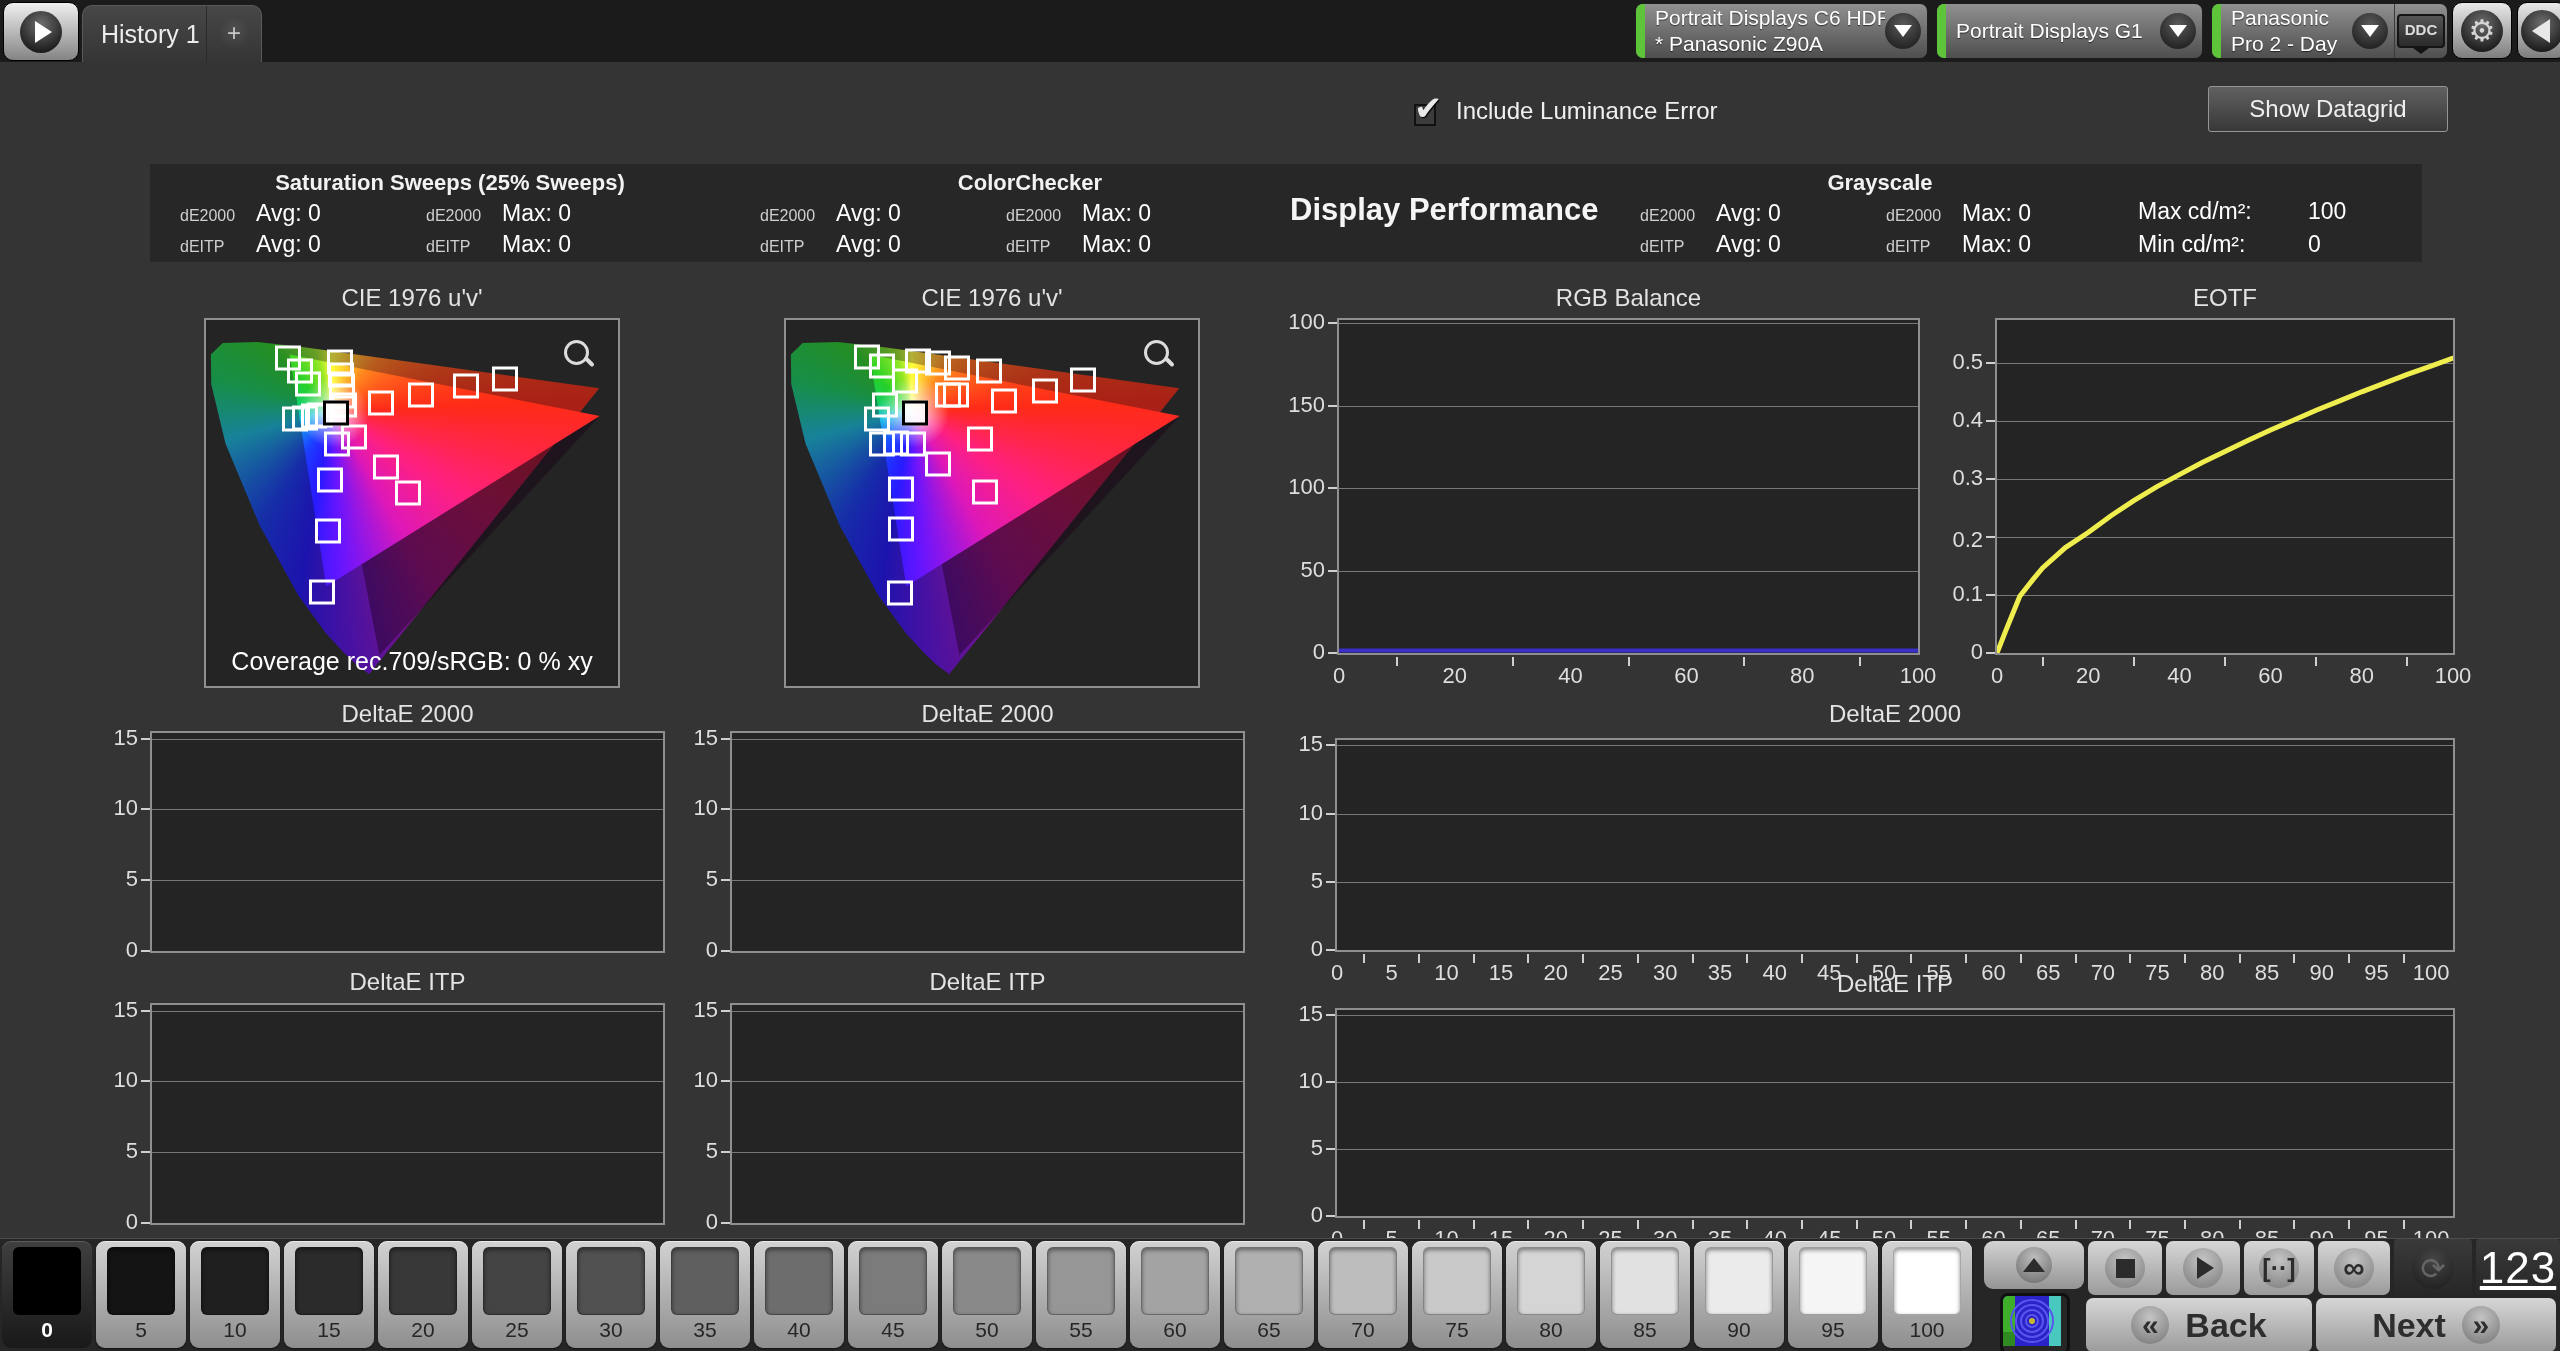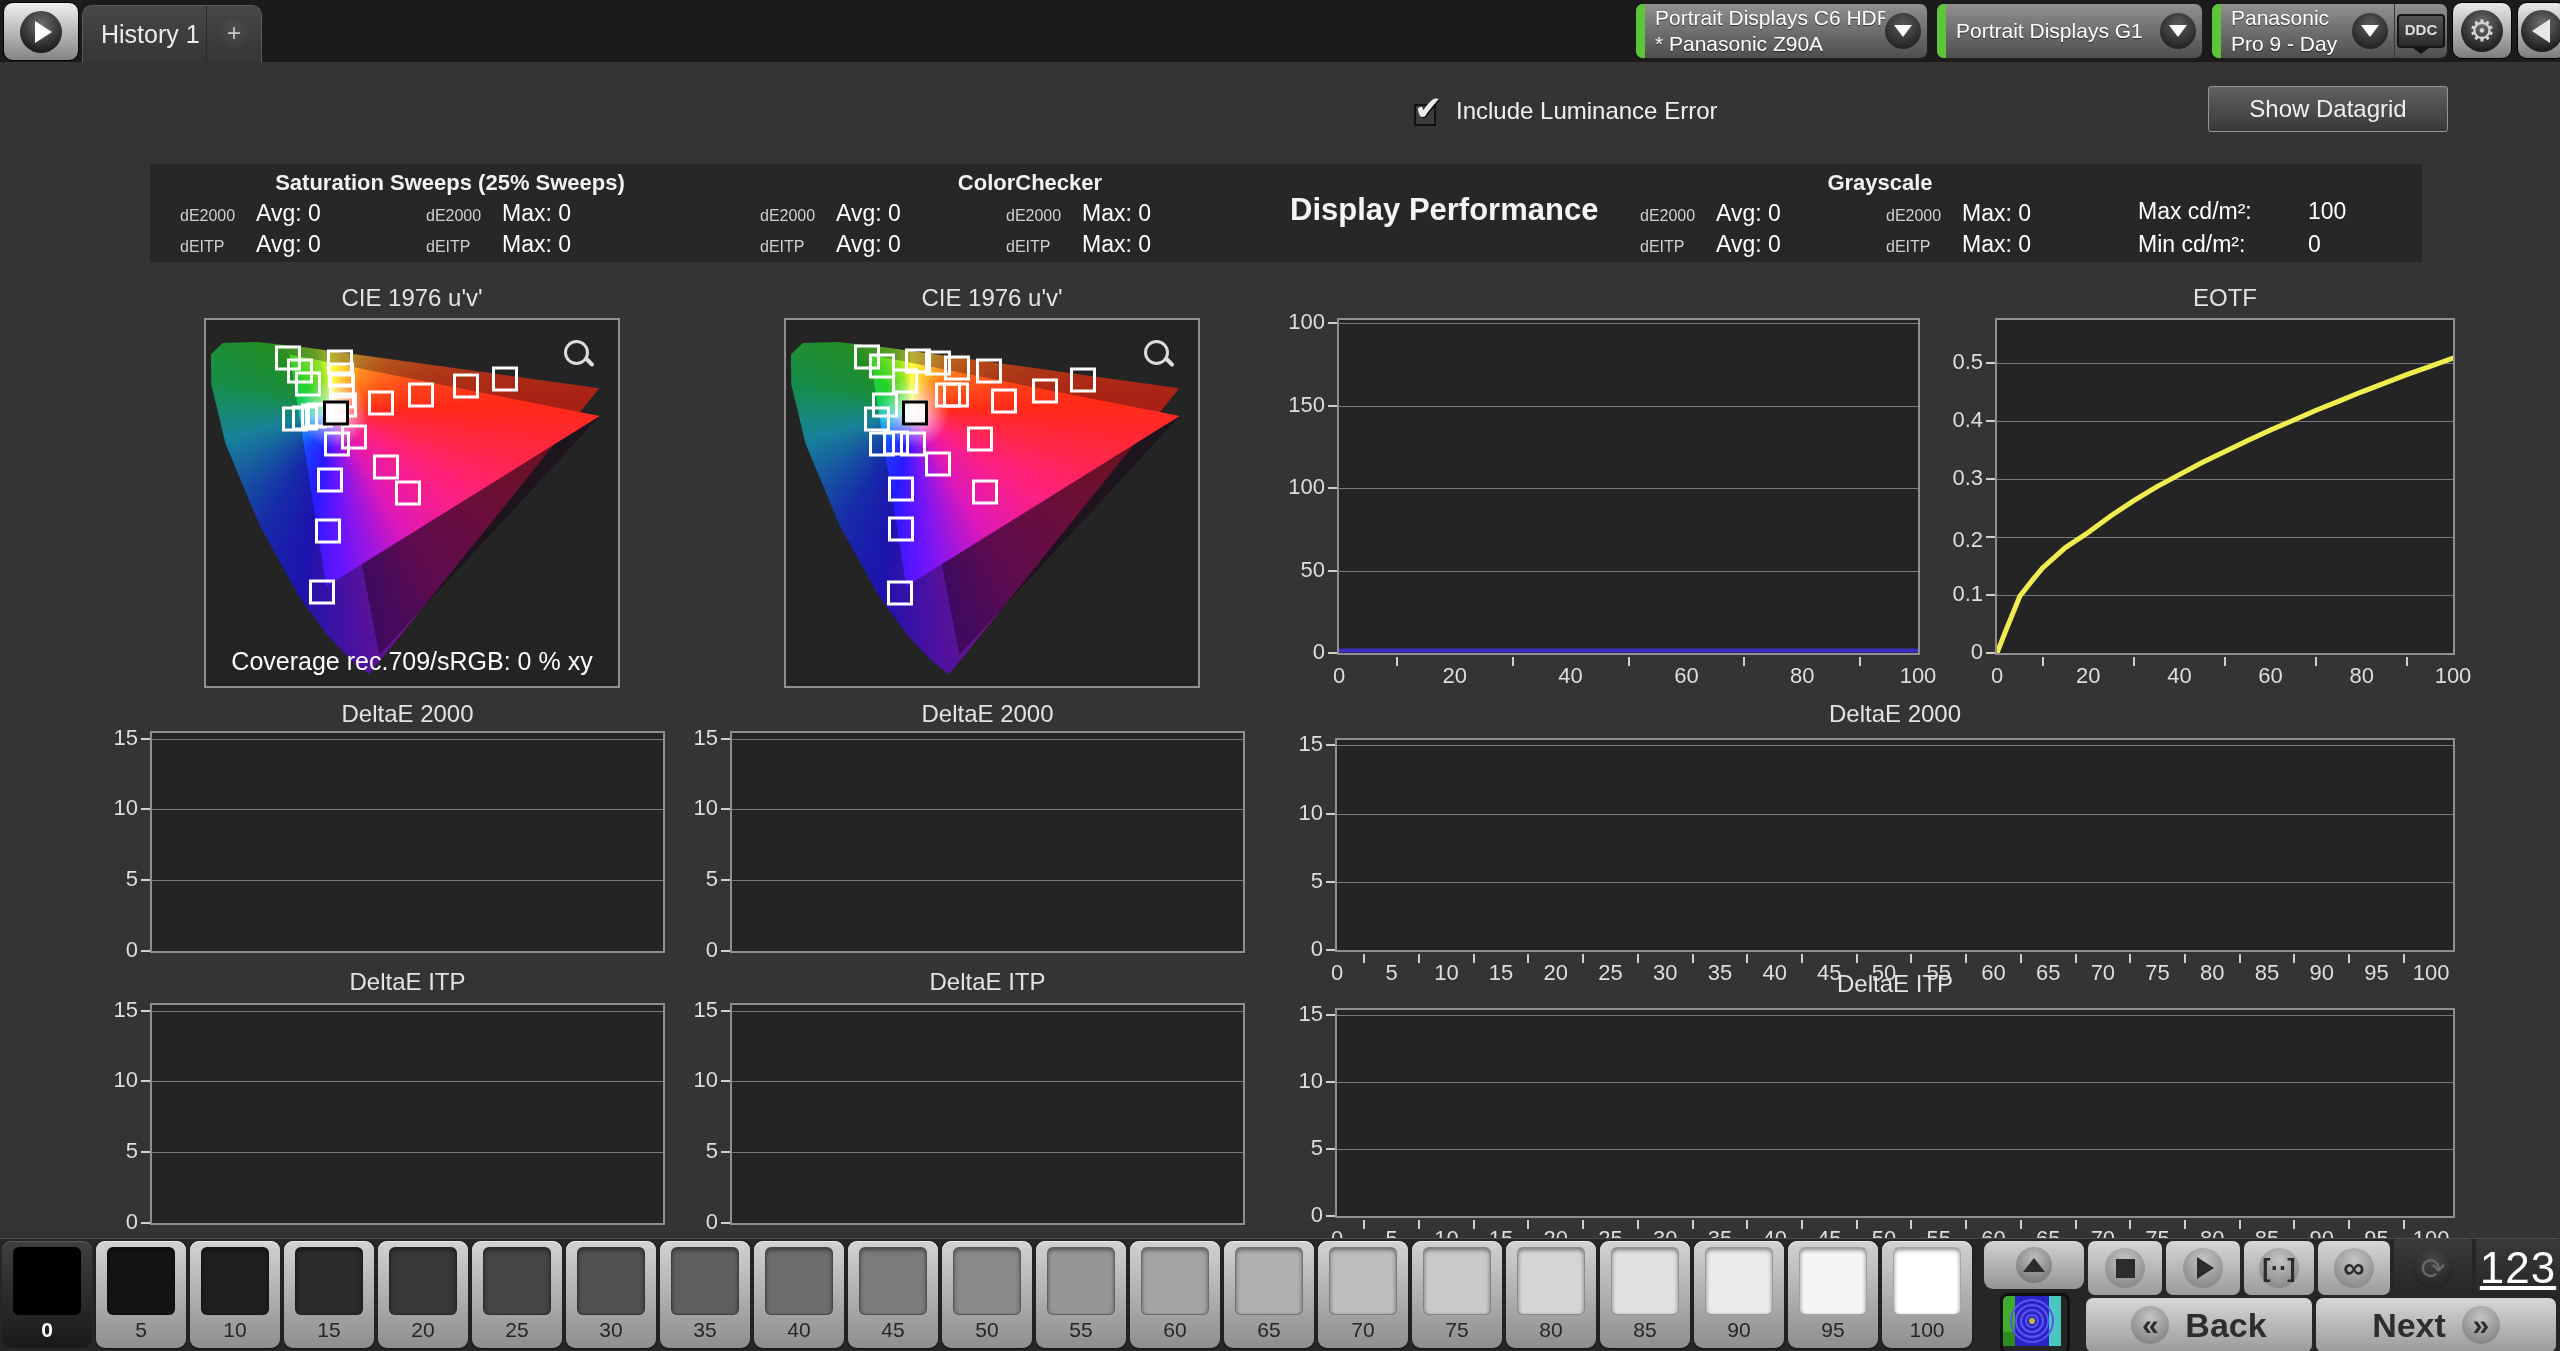"Pro 9 - Day" div { text: 9 -> 2 }
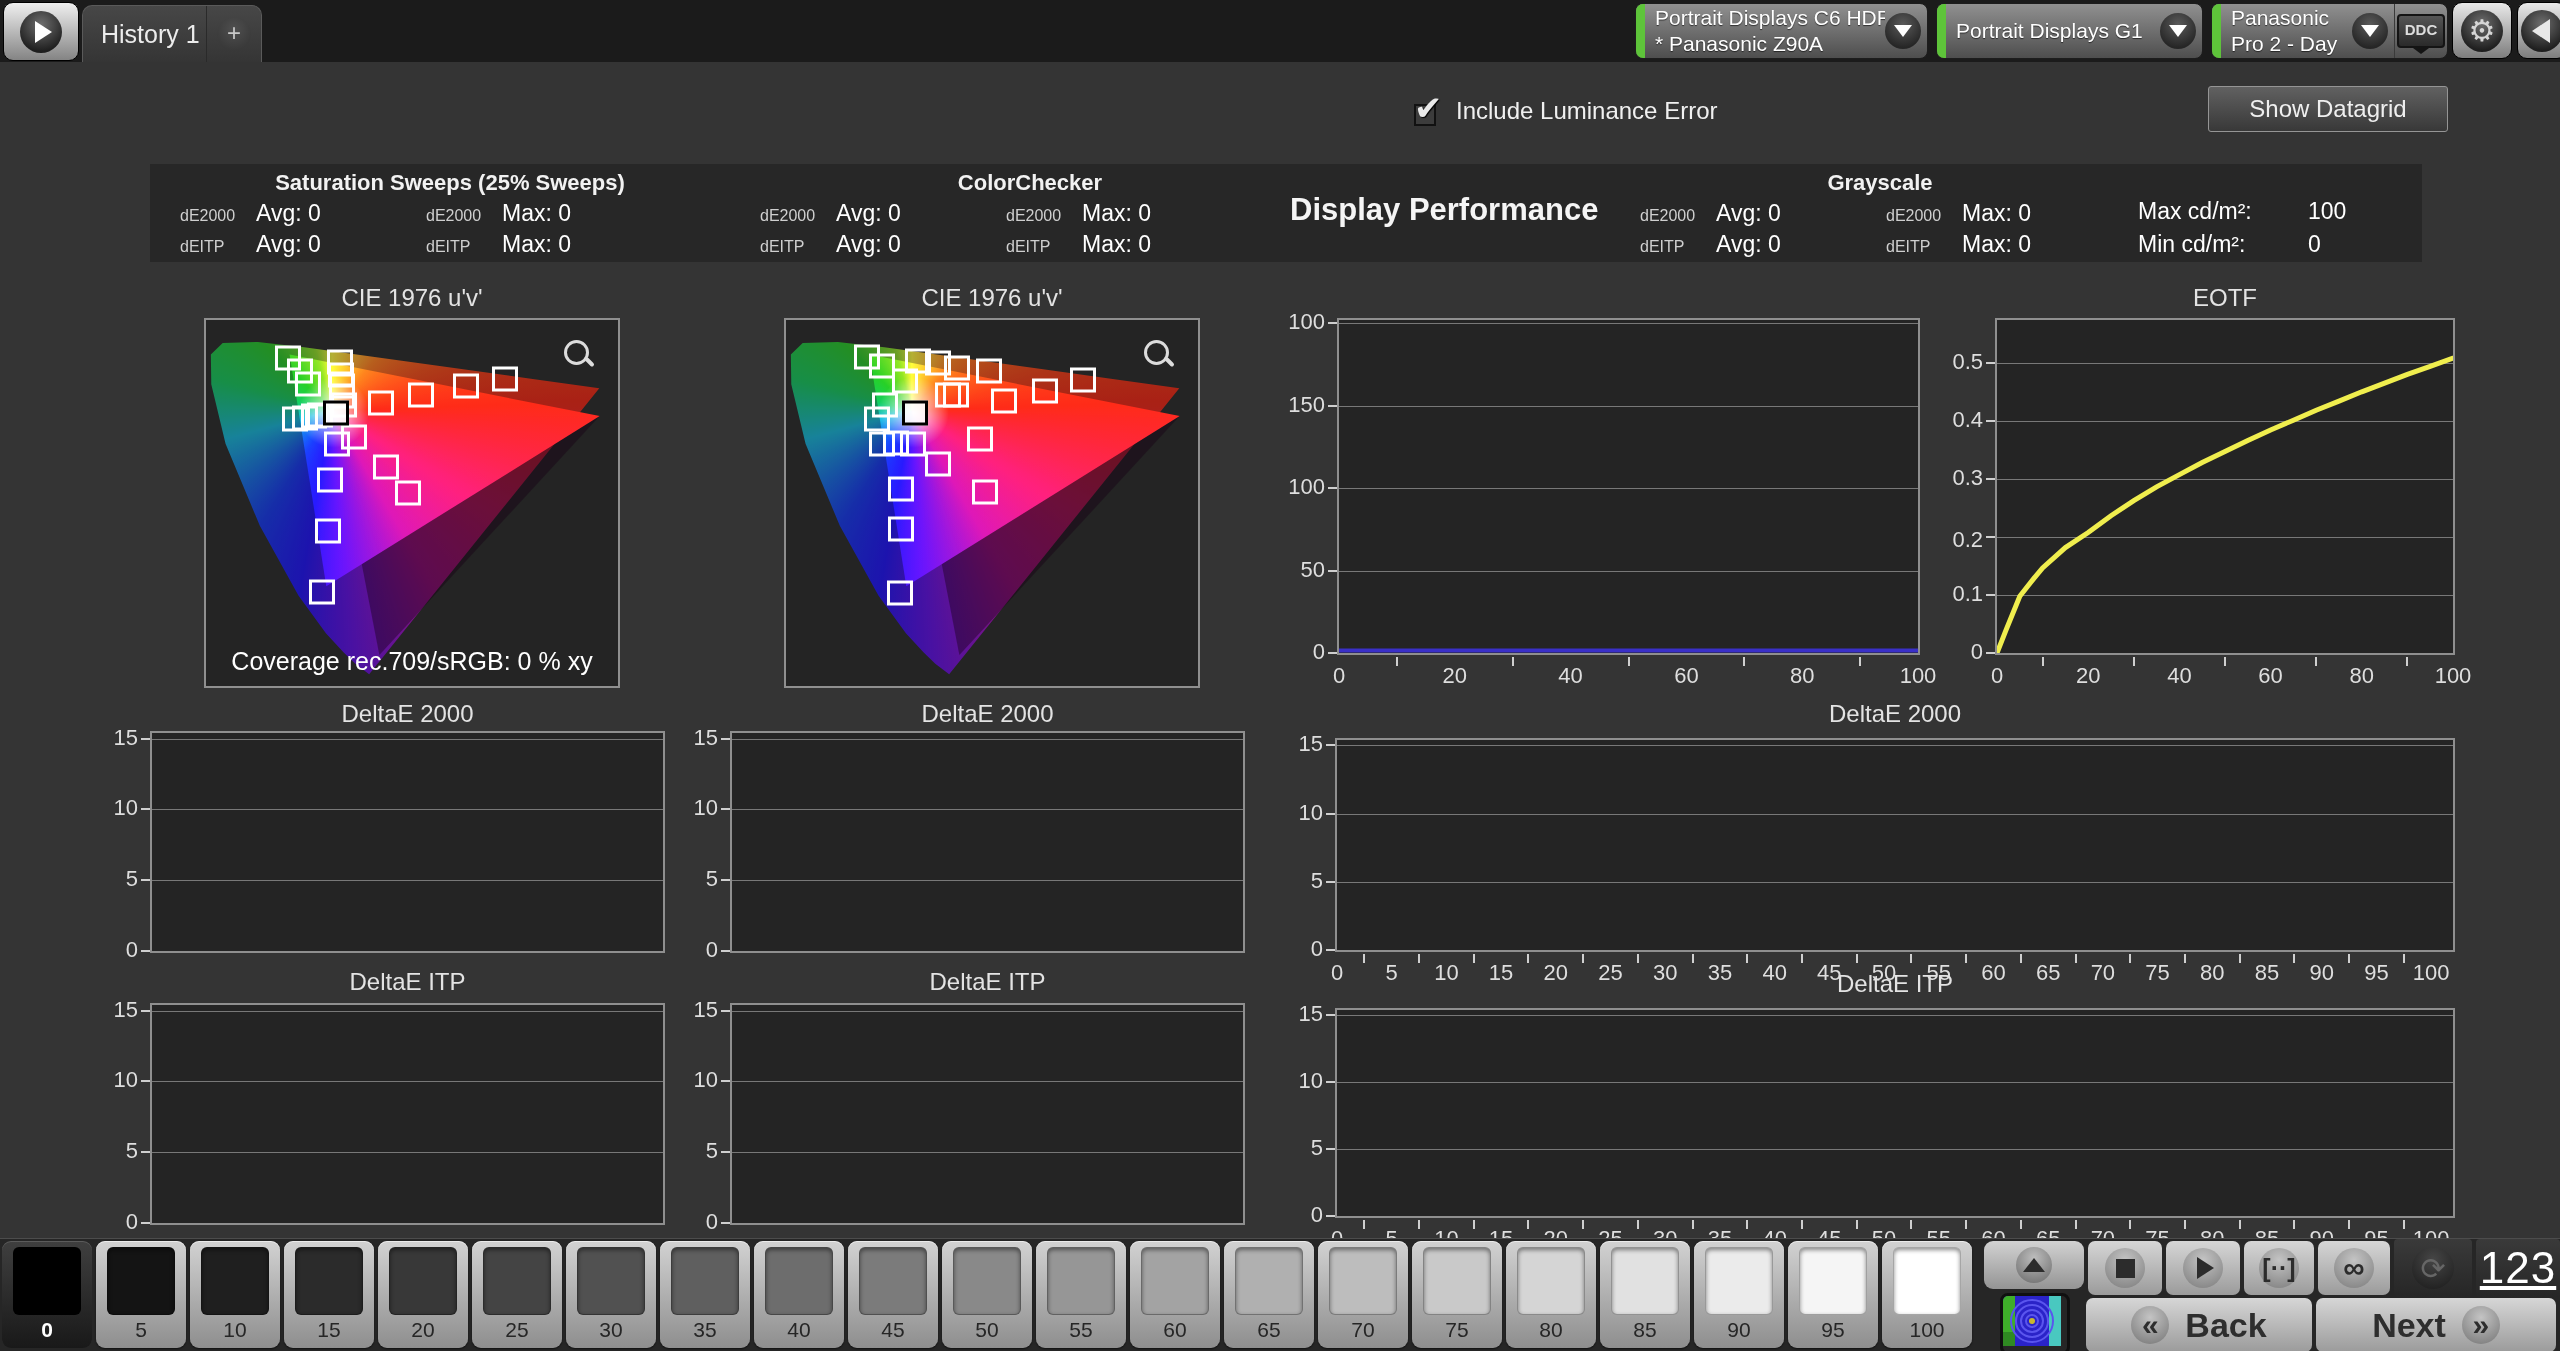"RGB Balance" div.ctitle { html: none -> <div>RGB Balance</div> }
